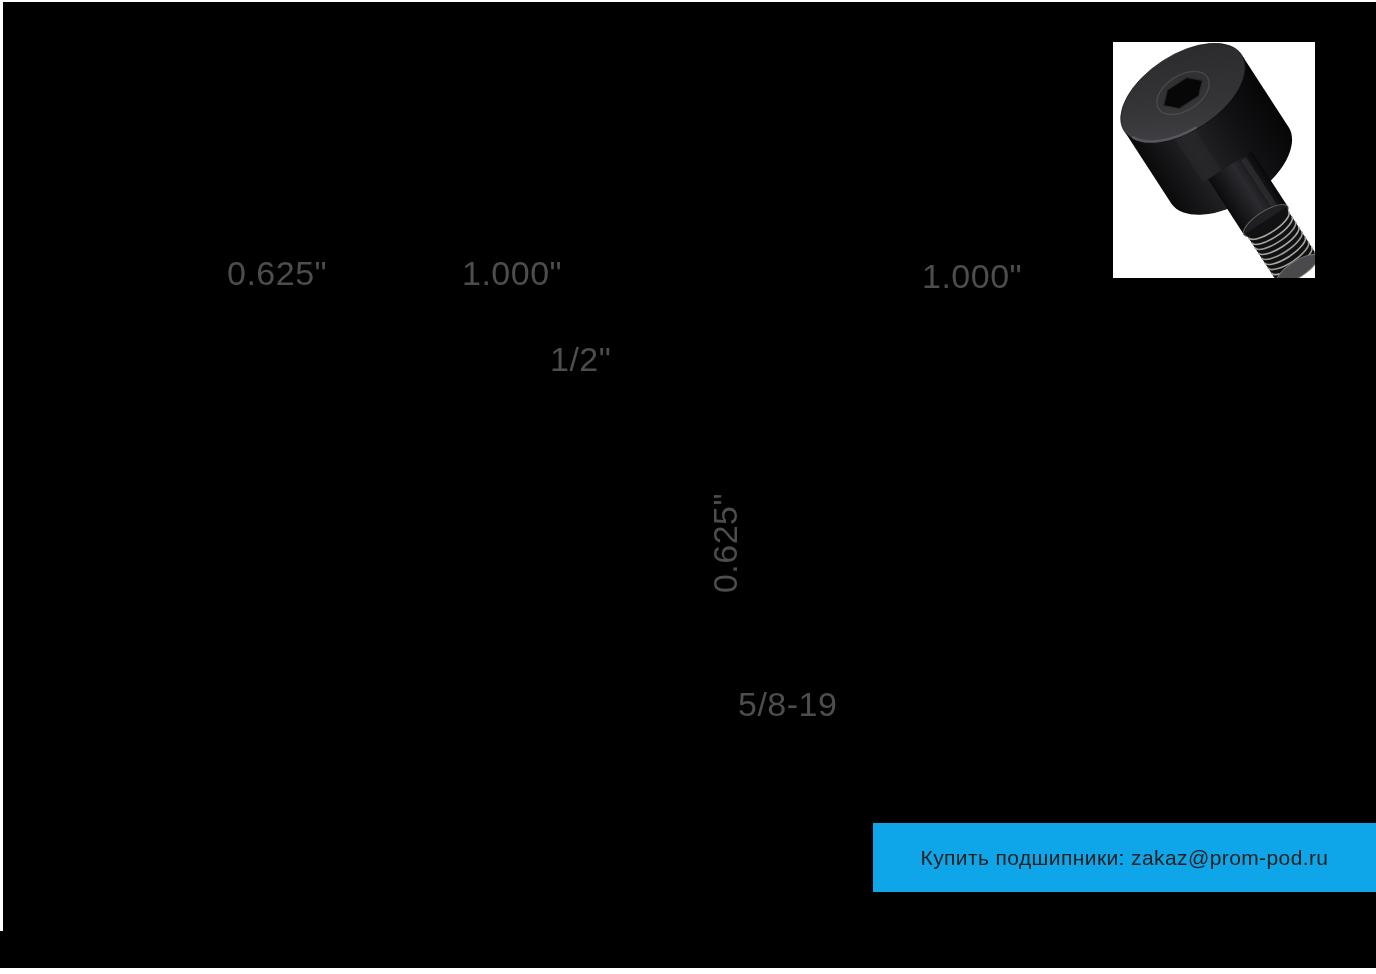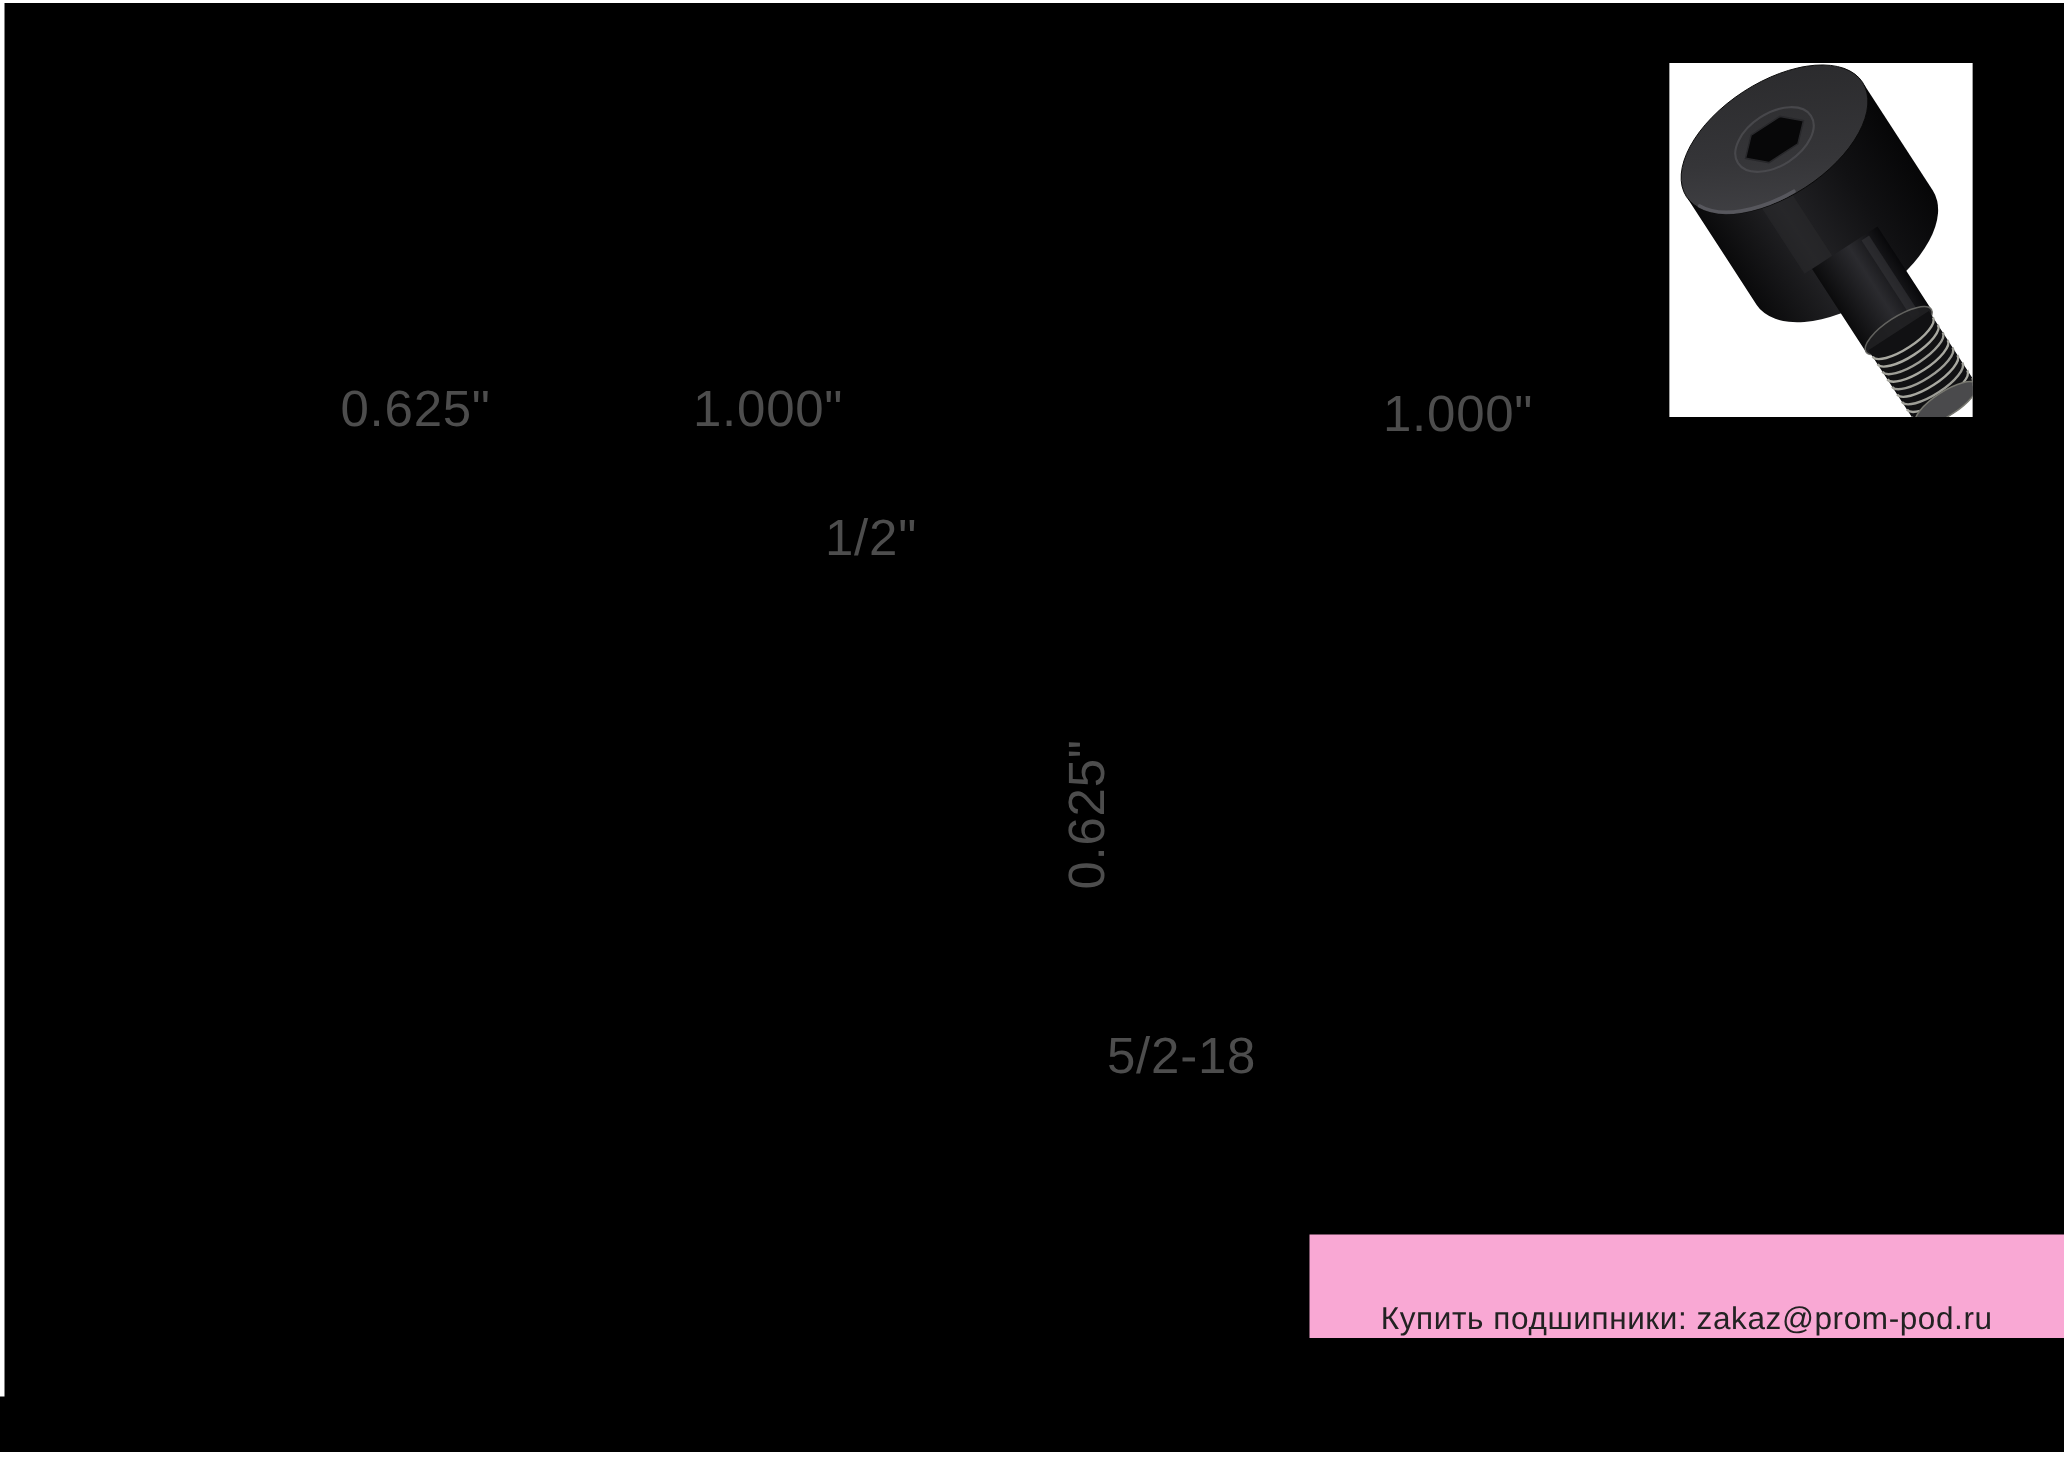"5/2-18" span.dim { text: 5/2-18 -> 5/8-19 }
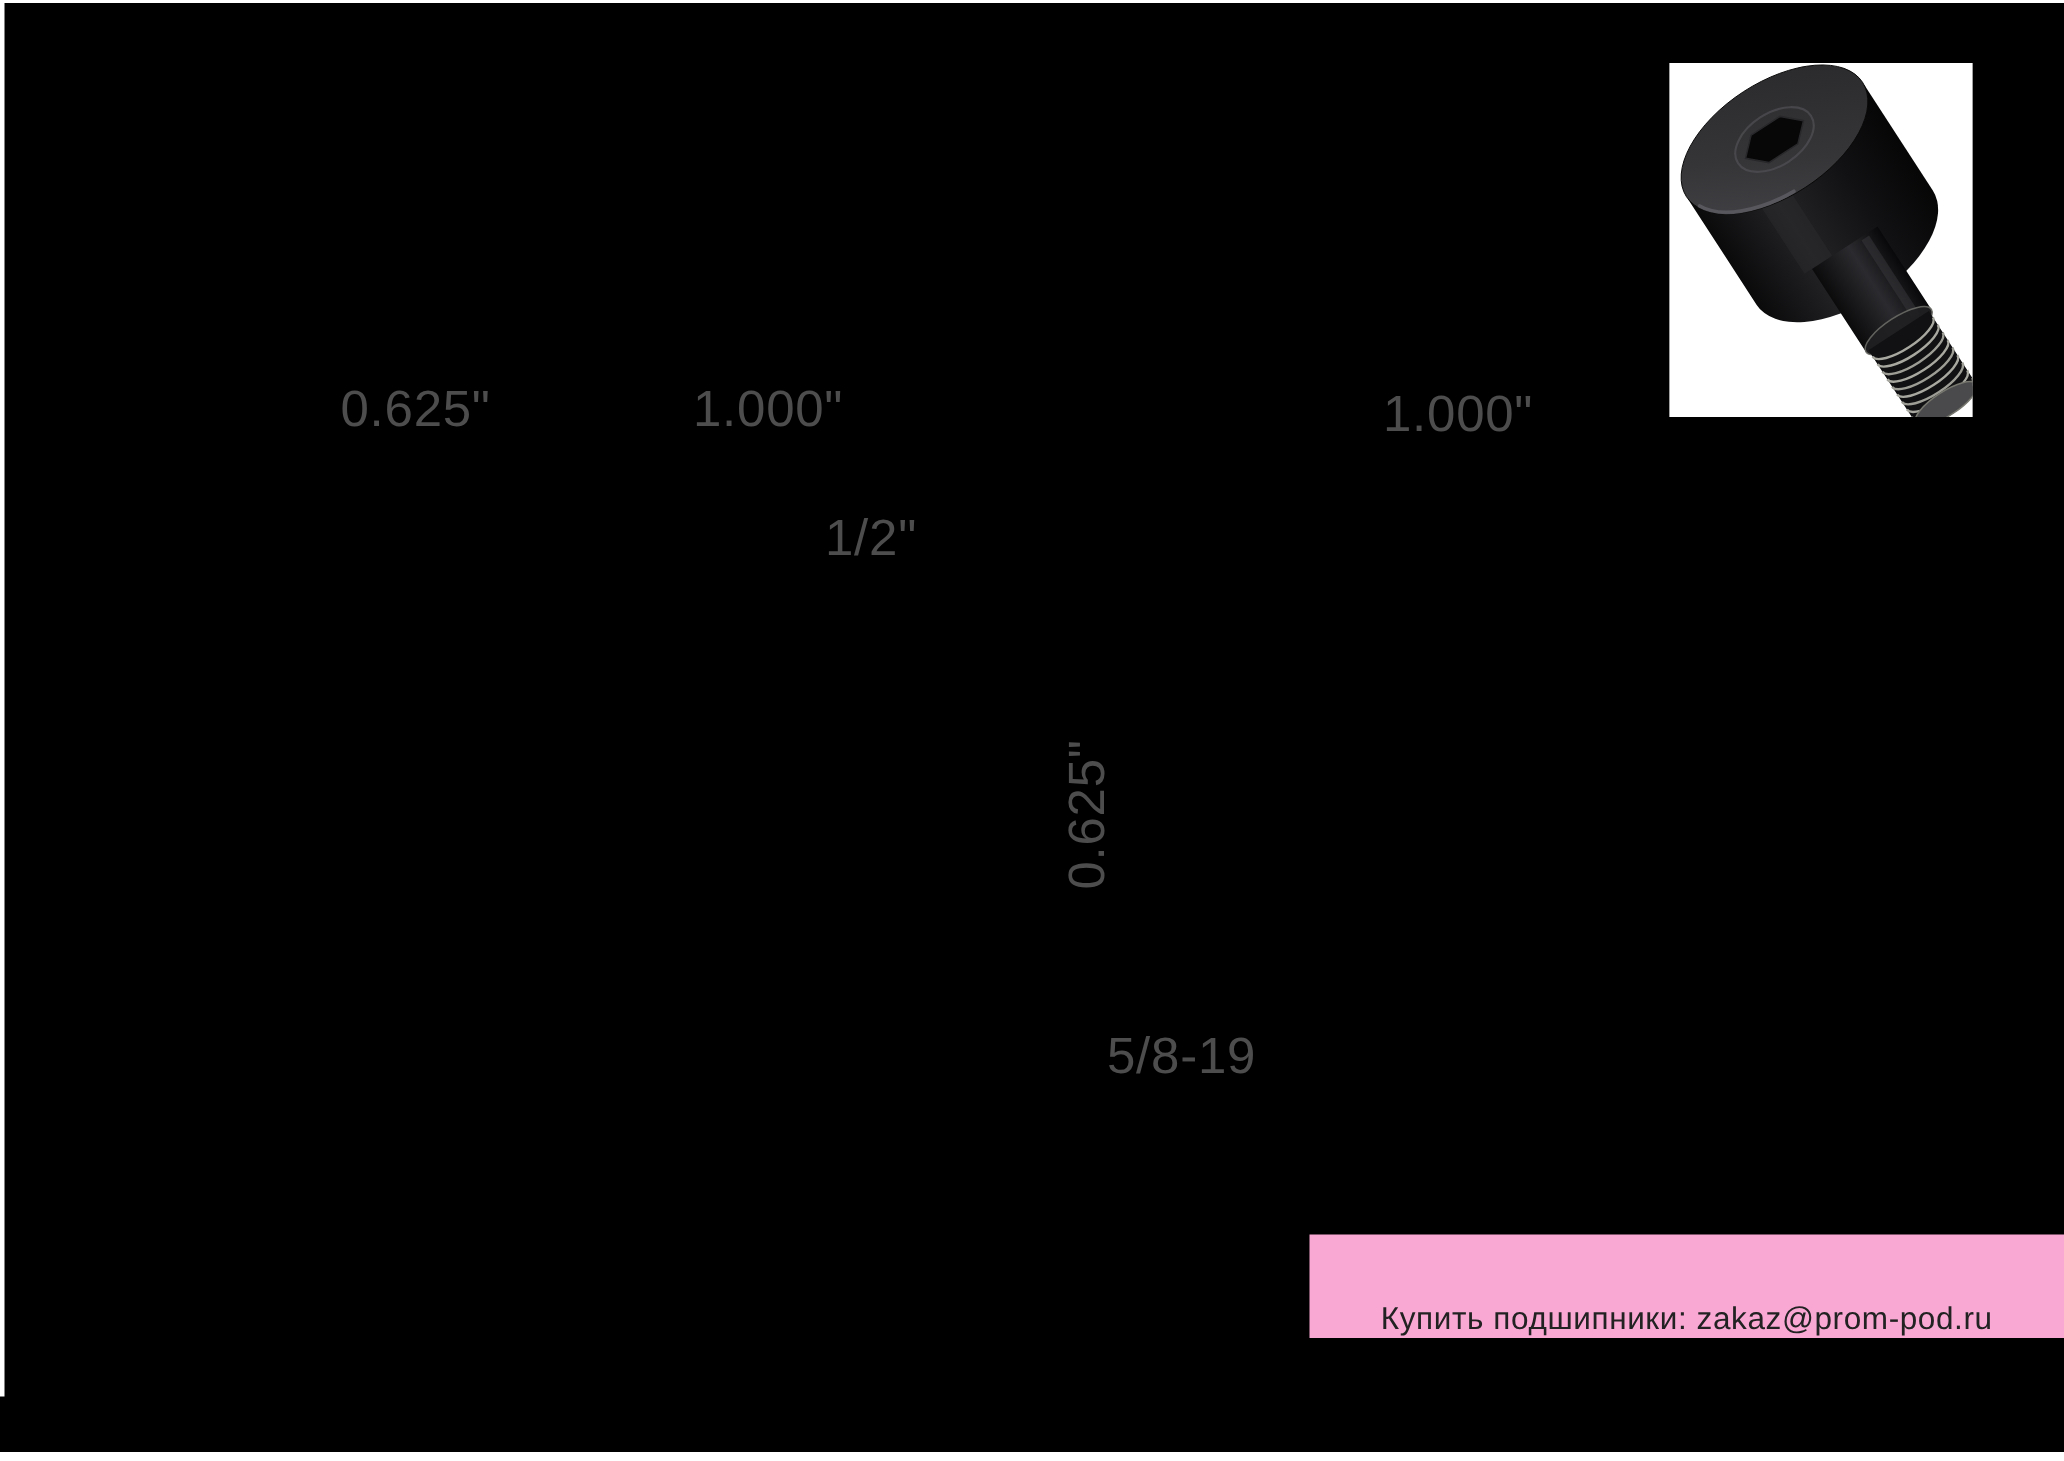"Купить подшипники: zakaz@prom-pod.ru" .contact-banner { align-items: flex-end -> center; background: #f9a8d4 -> #0ea5e9 }
